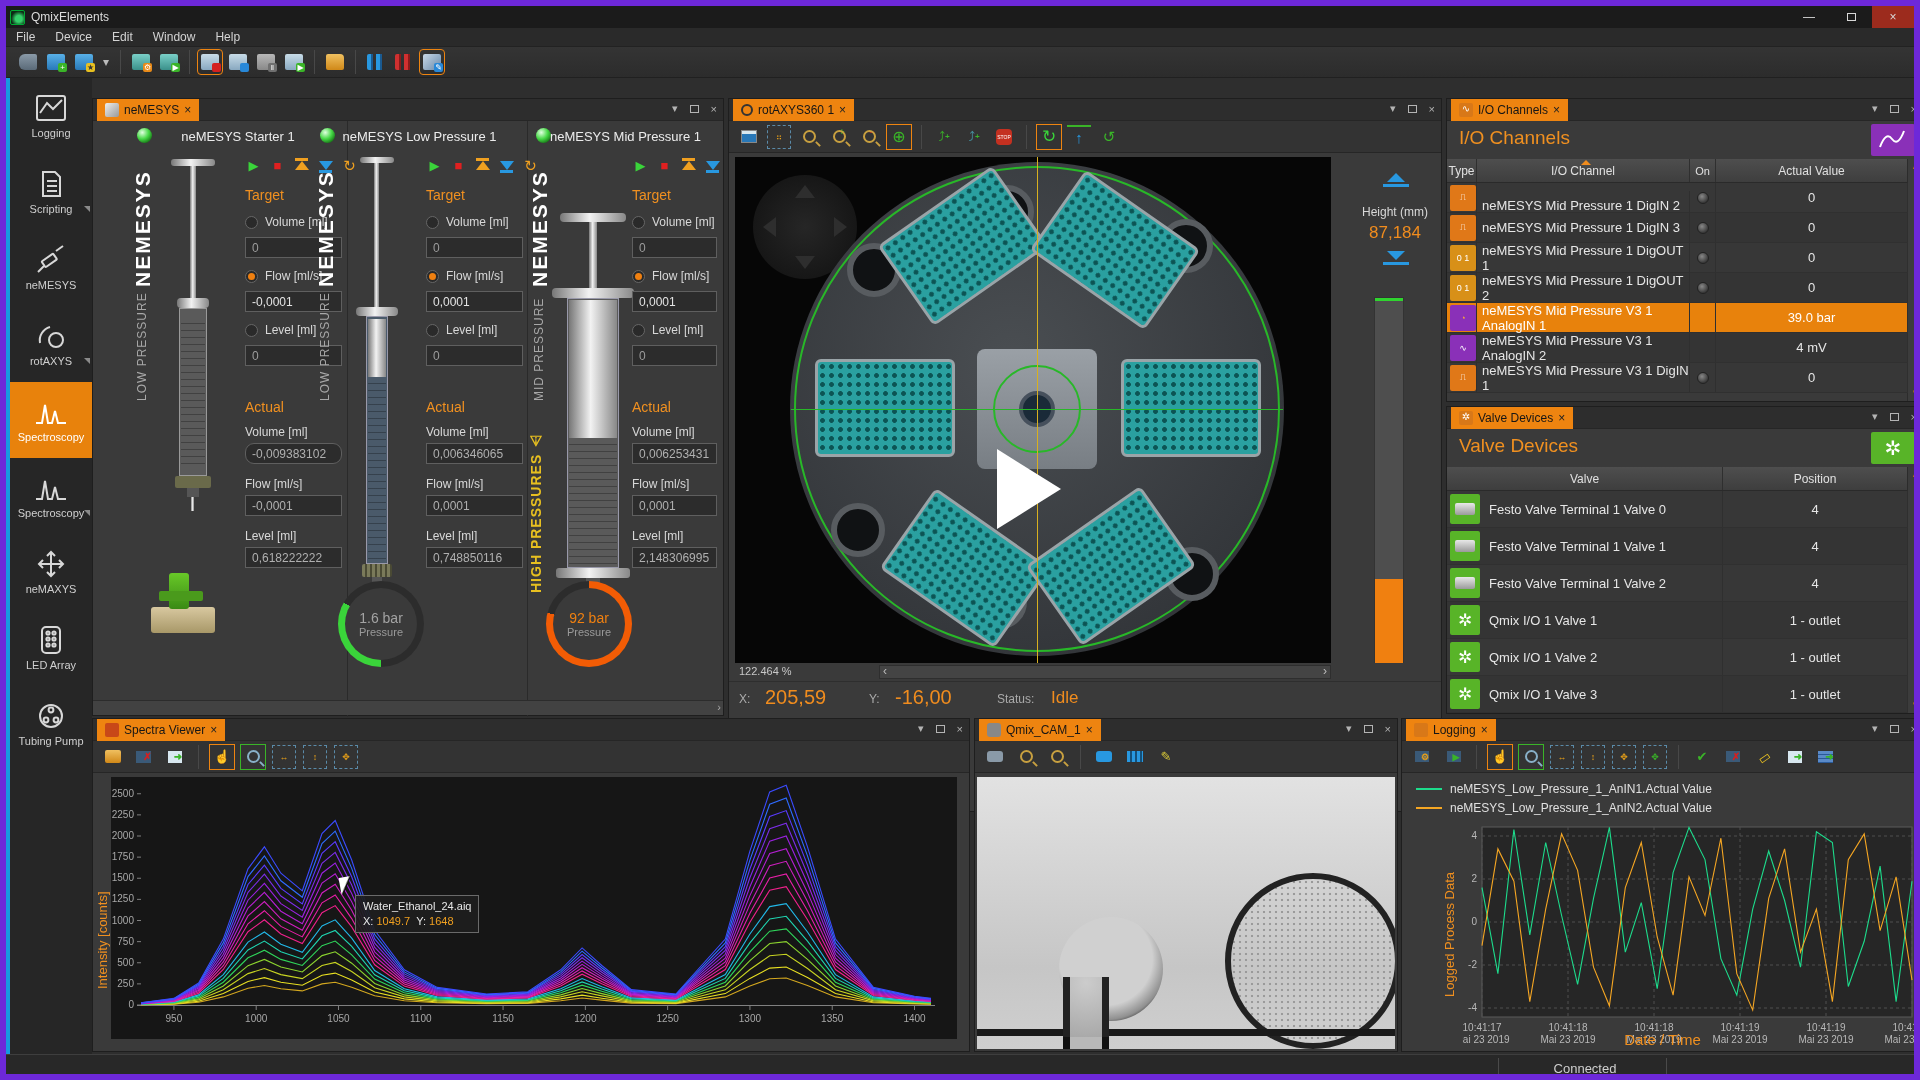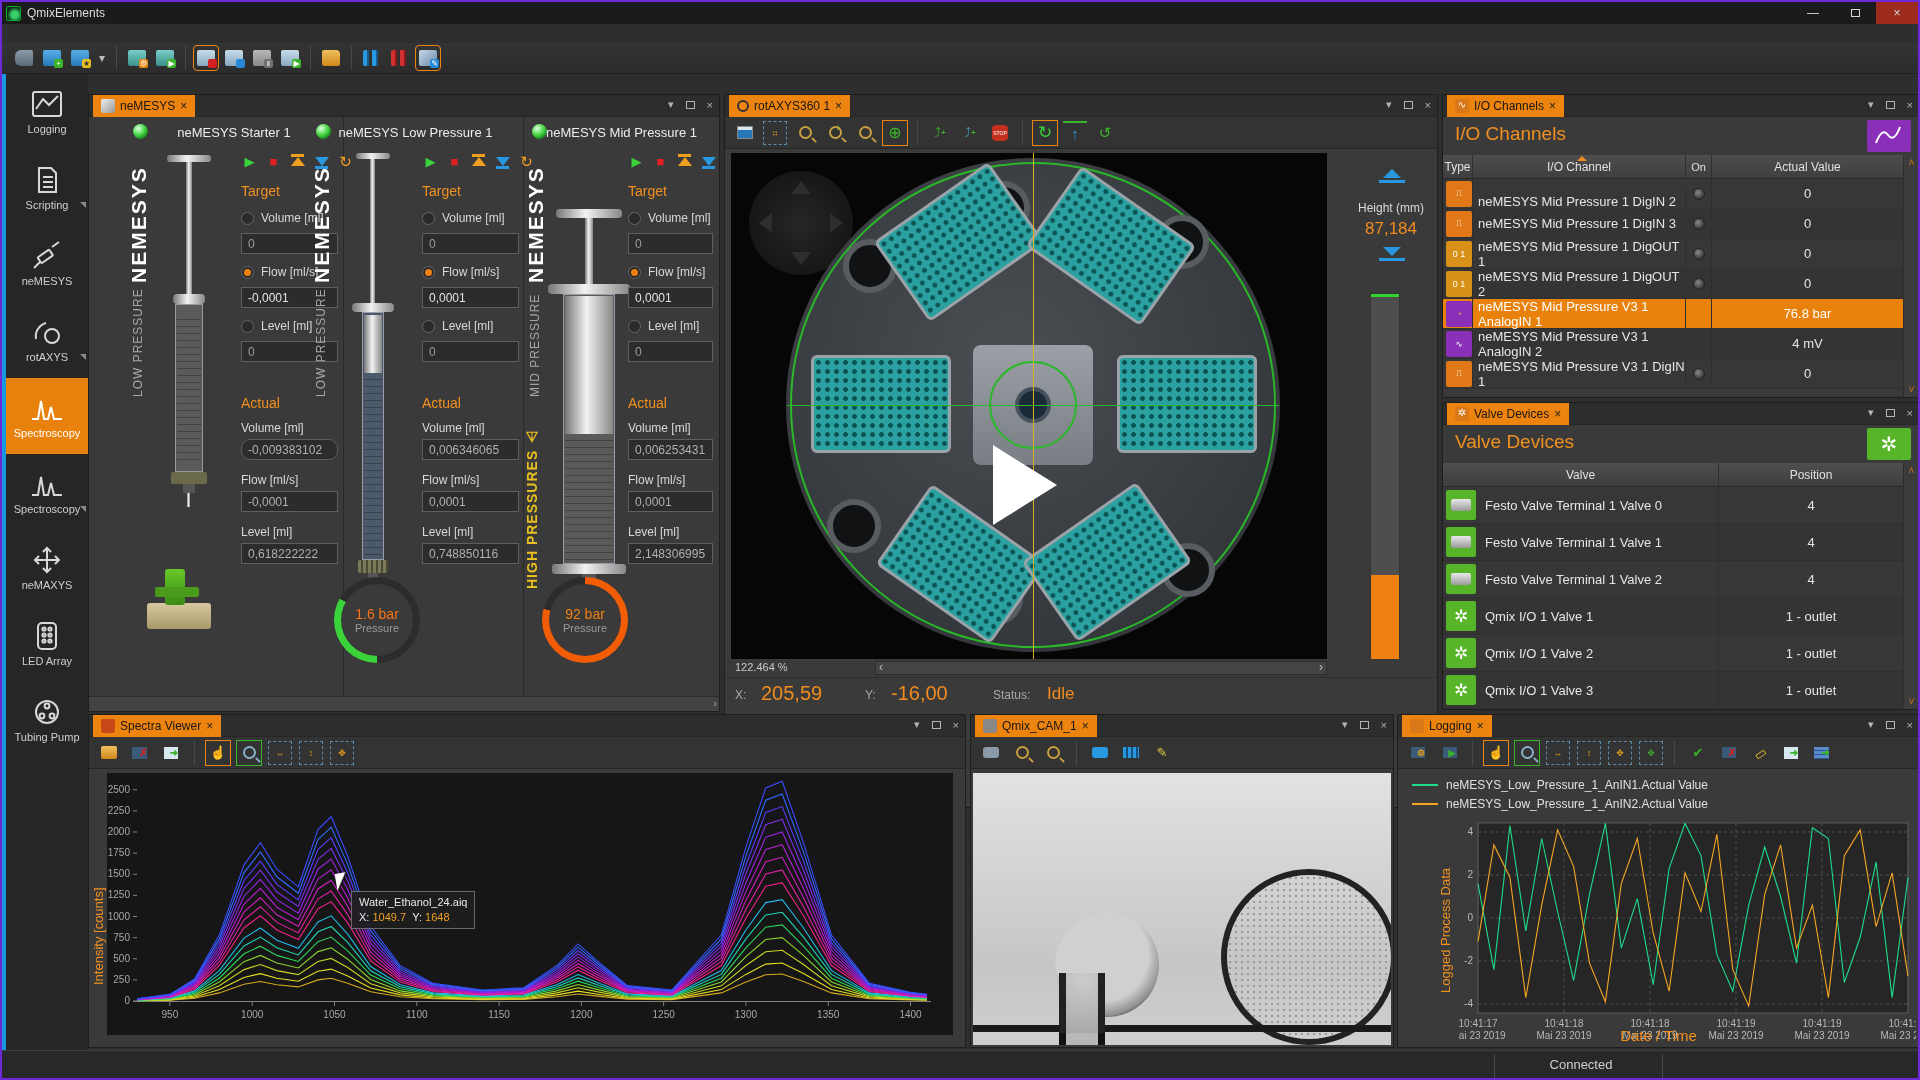"QmixElements" #win { border: 2px solid #6d28d9 -> 6px solid #6d28d9 }
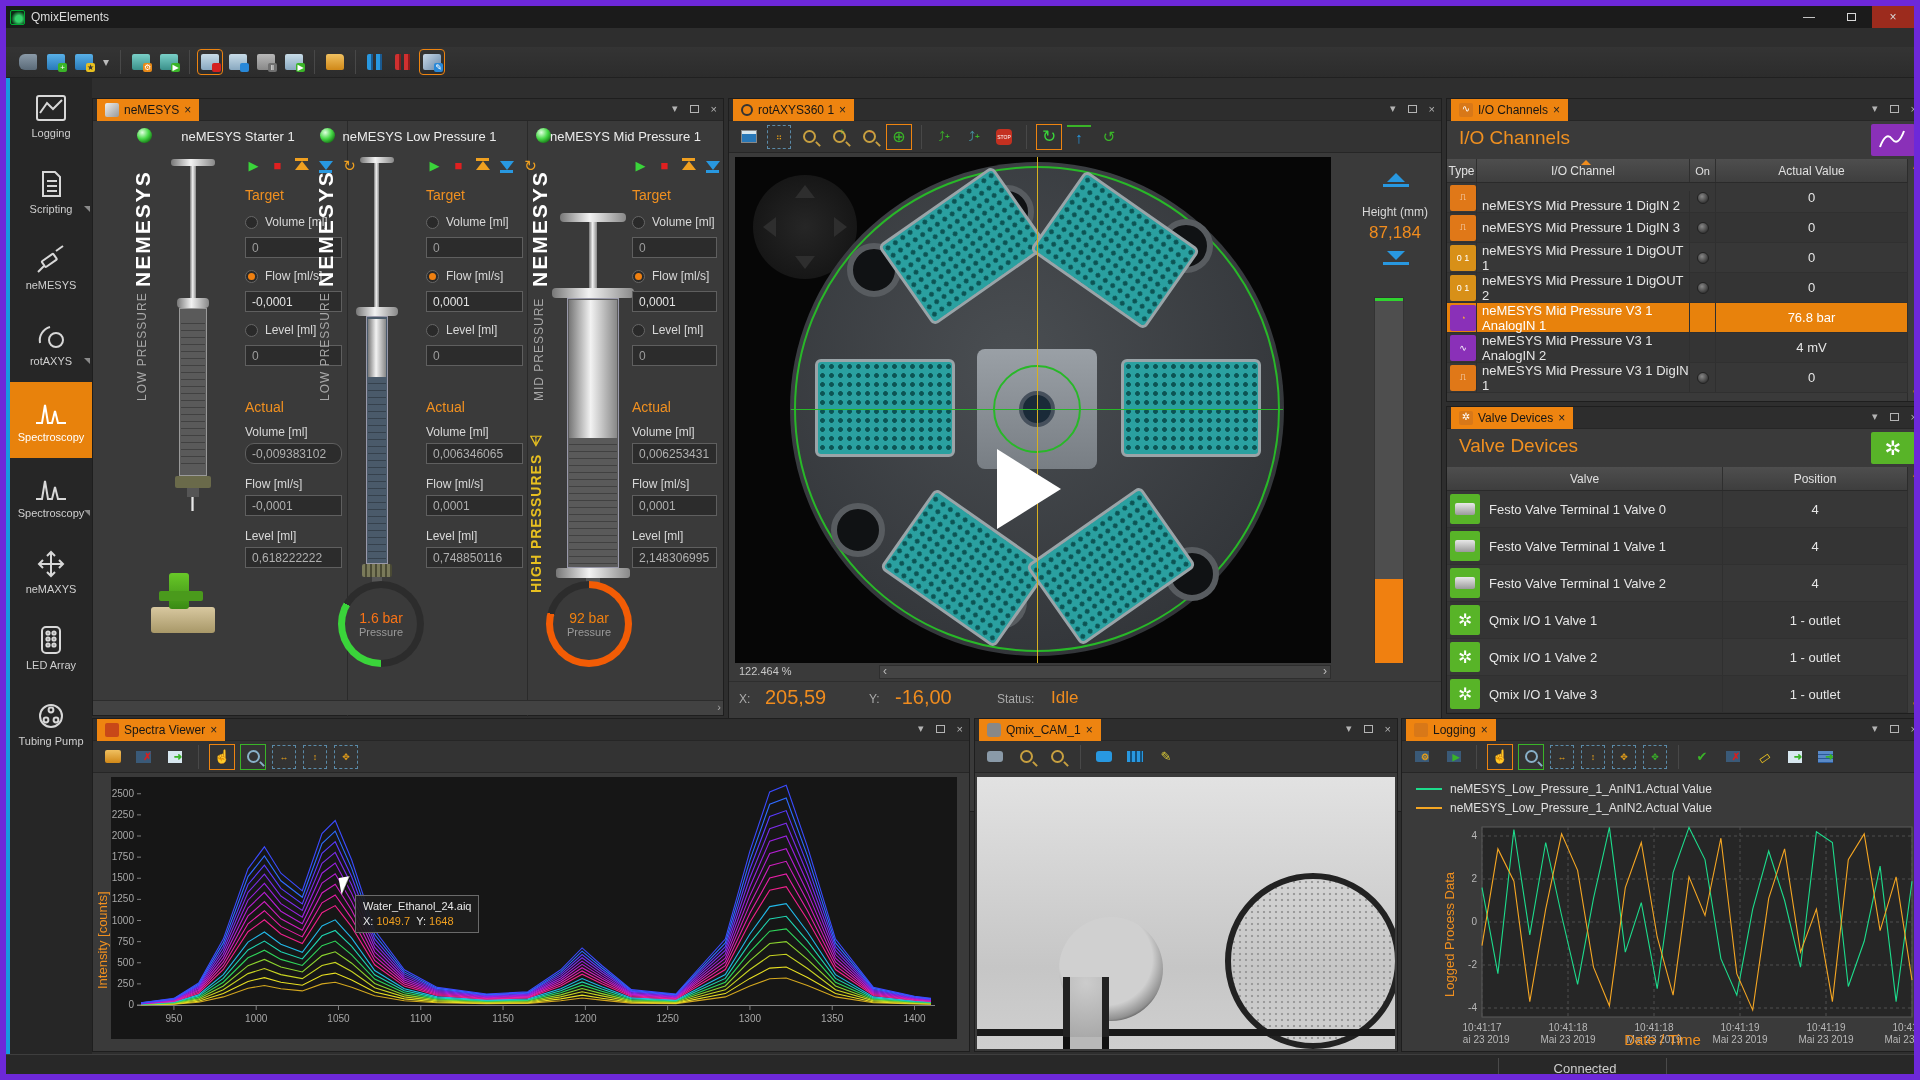"File" div { html: none -> <div> <span>File</span> <span>Device</span> <span>Edit</span> <span>Window</span> <span>Help</span> </div> }
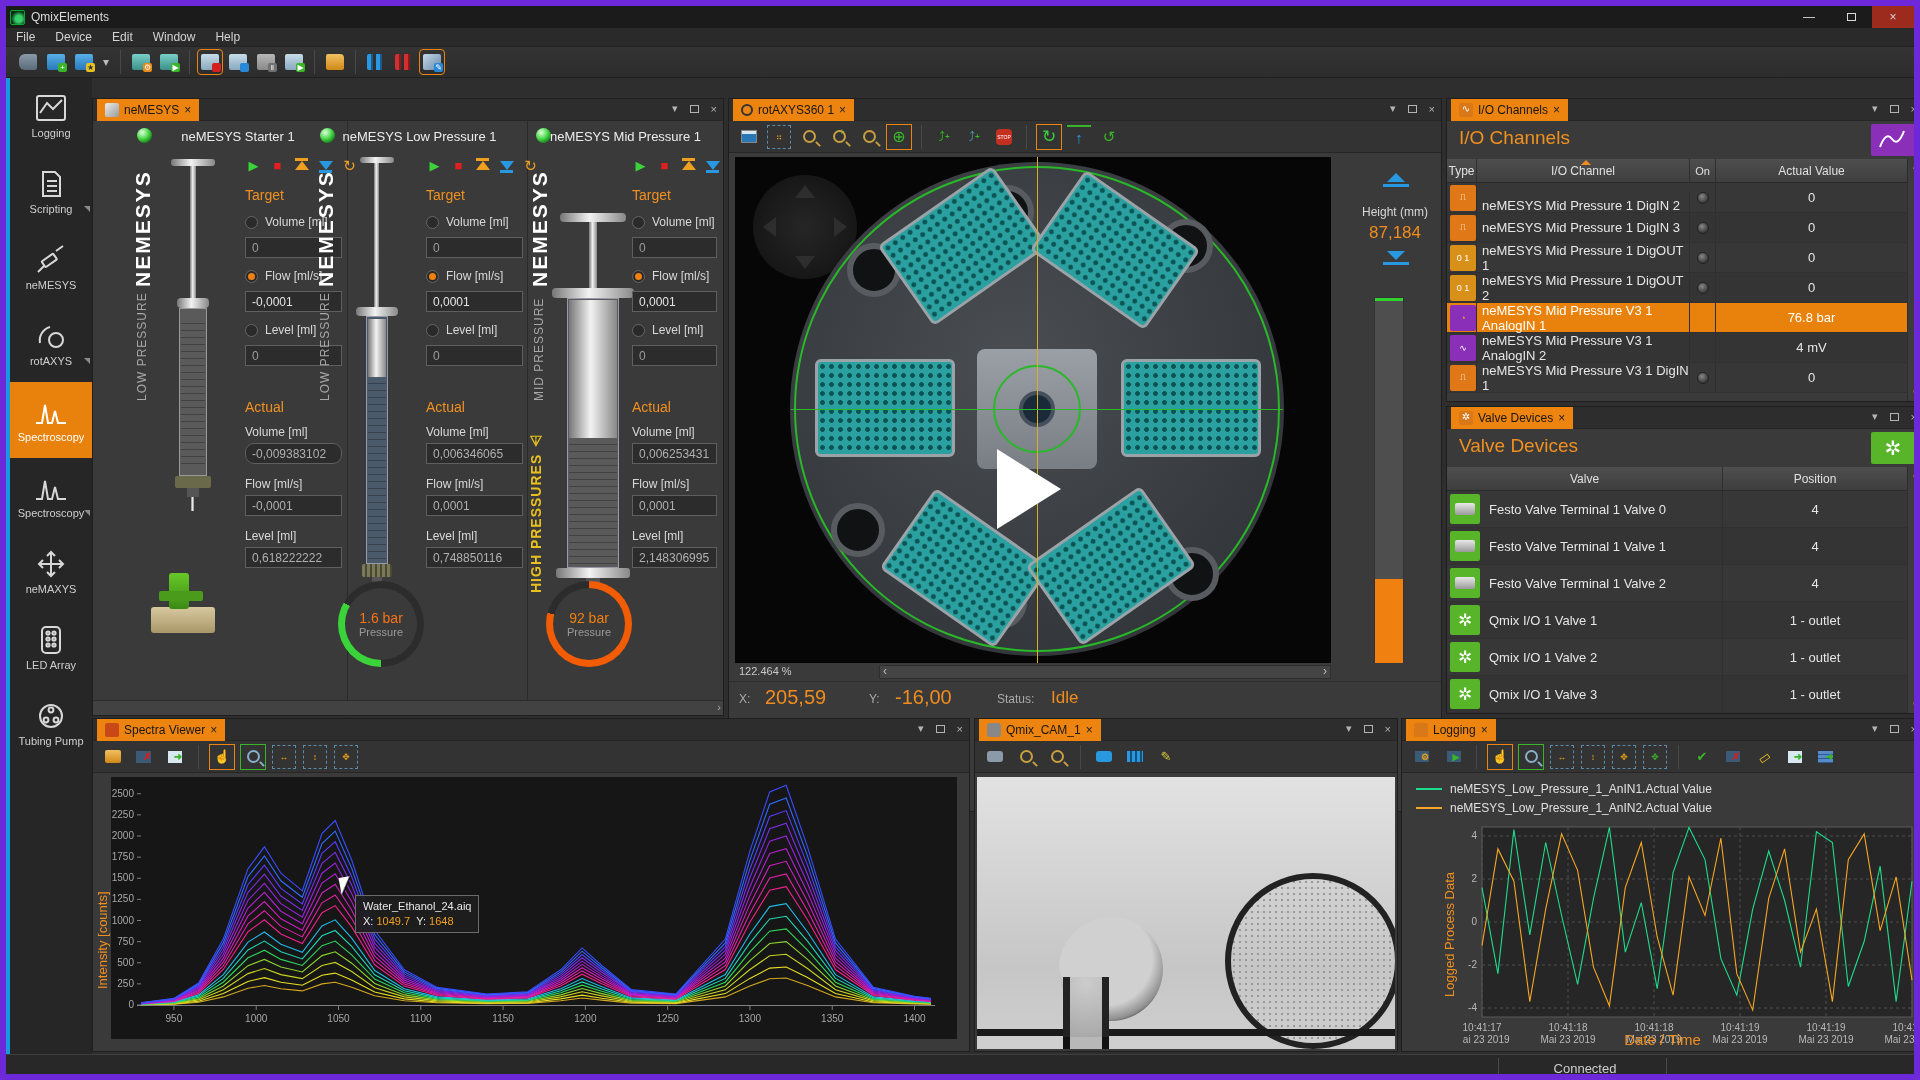"76.8 bar" div.tcell { text: 76.8 -> 39.0 }
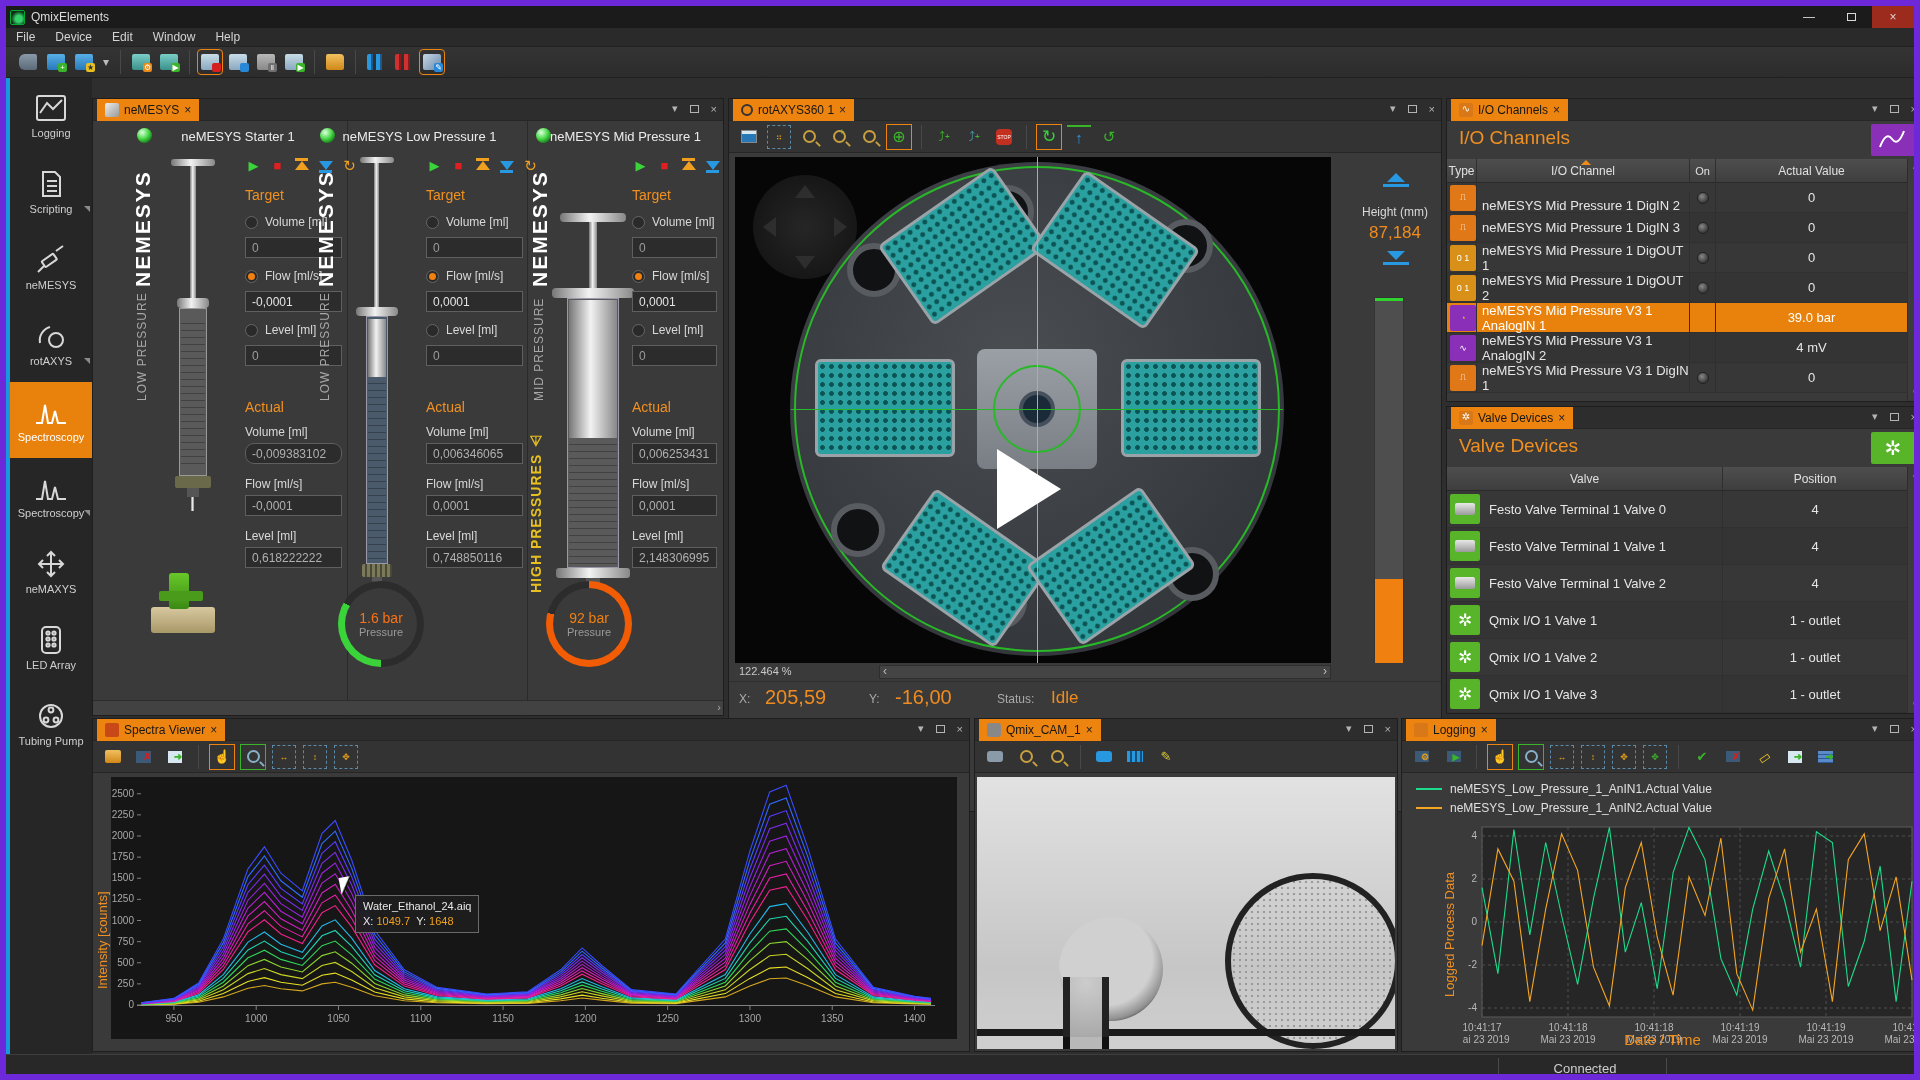"1.6 bar" span.val { color: #f97316 -> #a3a3a3 }
